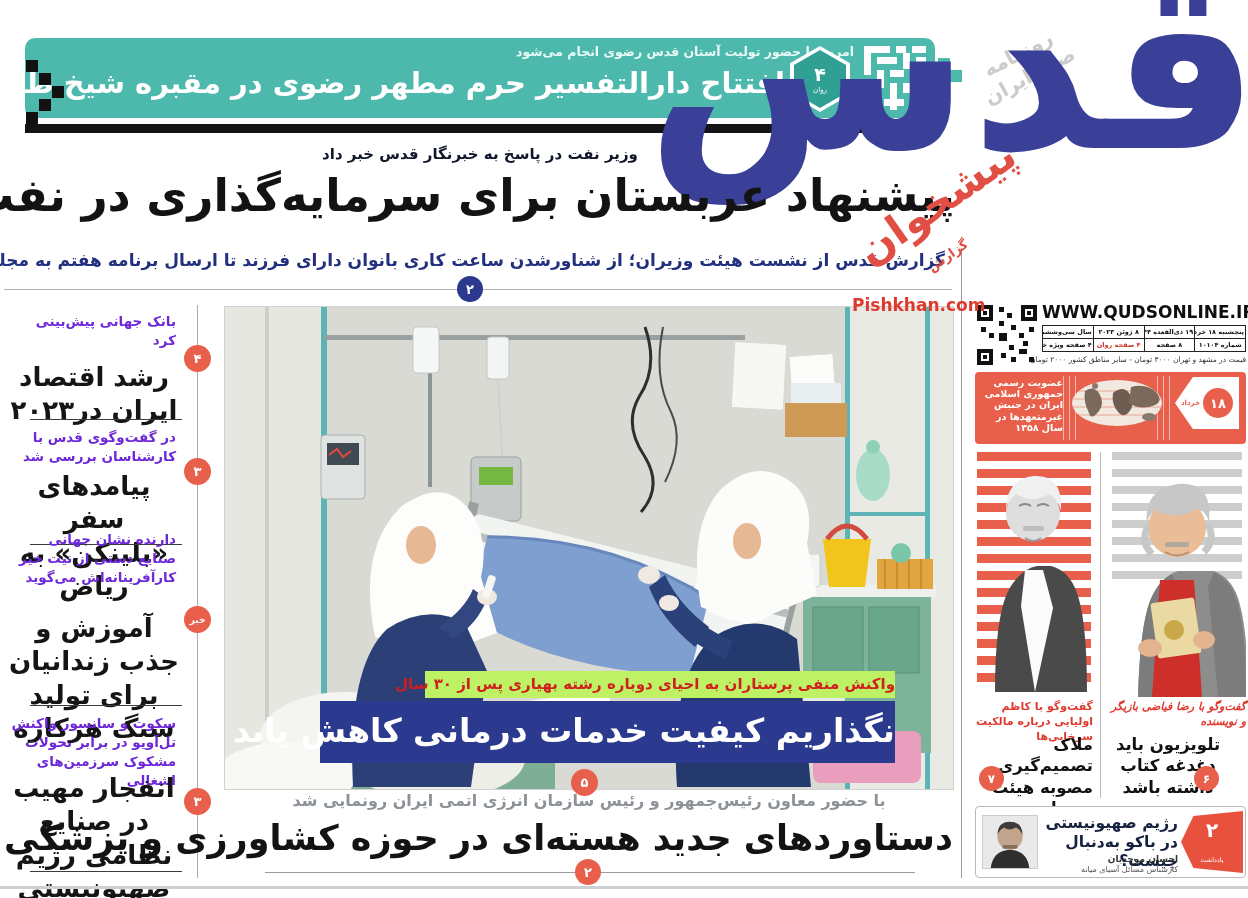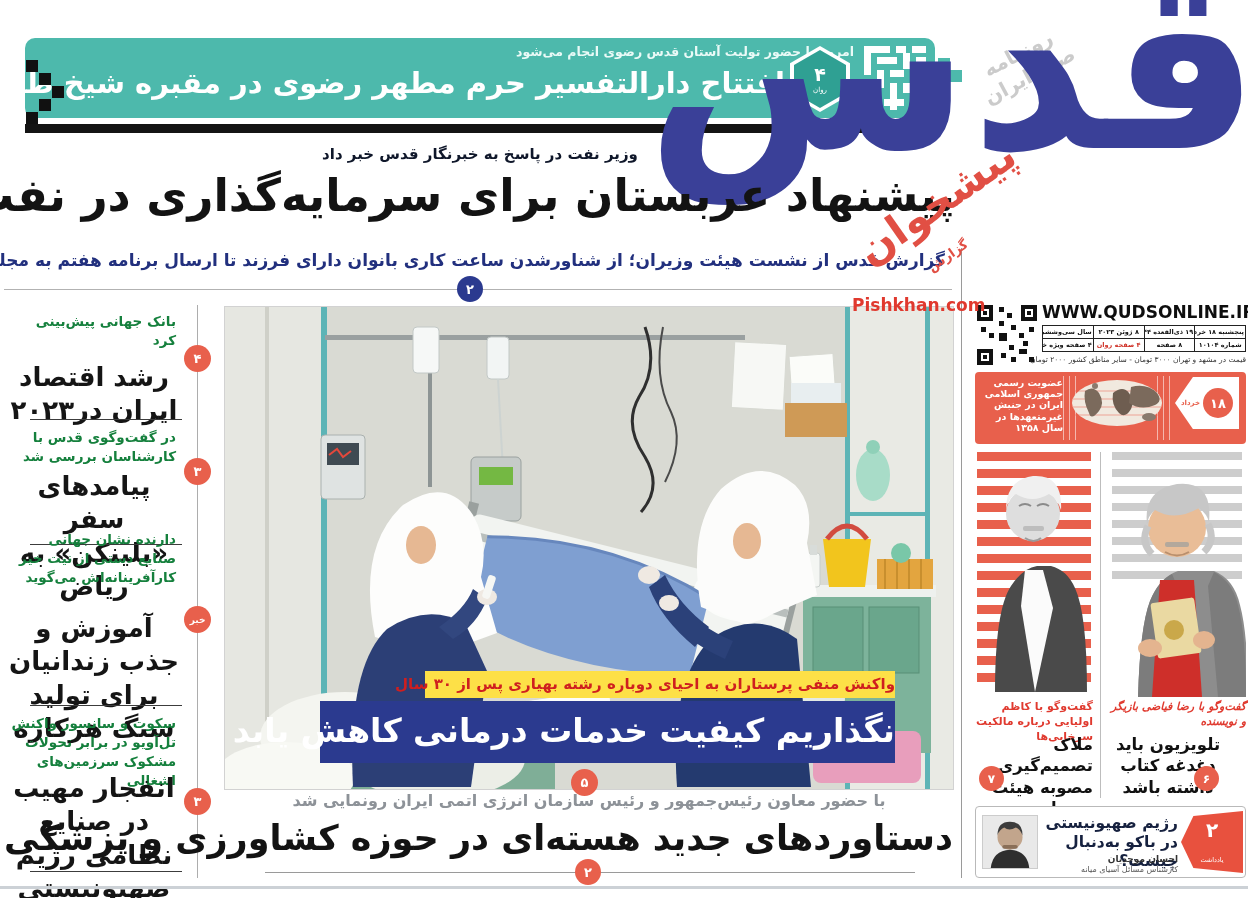"بانک جهانی پیش‌بینی کرد" .sb-kicker { color: #15803d -> #6d28d9 }
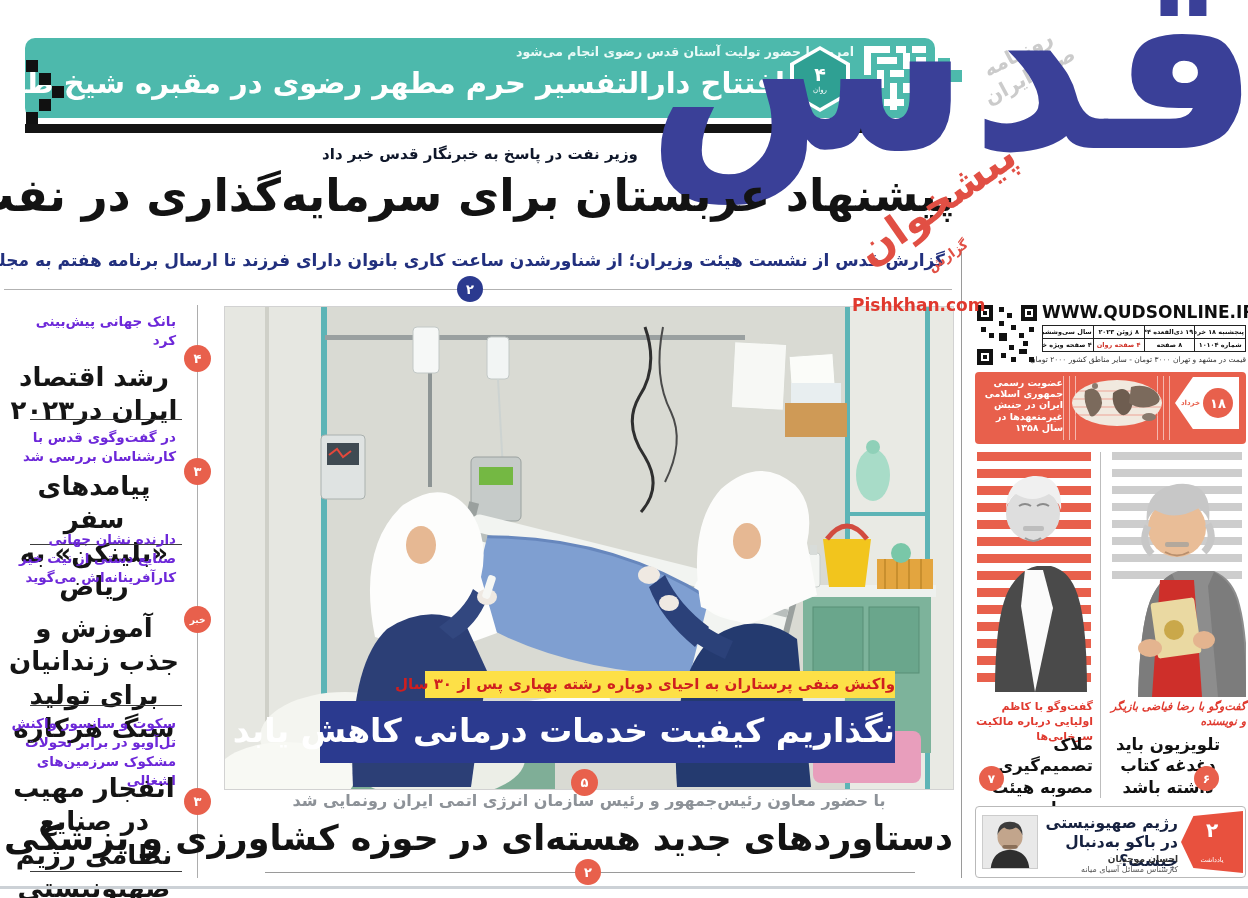"واکنش منفی پرستاران به احیای" .photo-kicker { background: #fde047 -> #bef264 }
